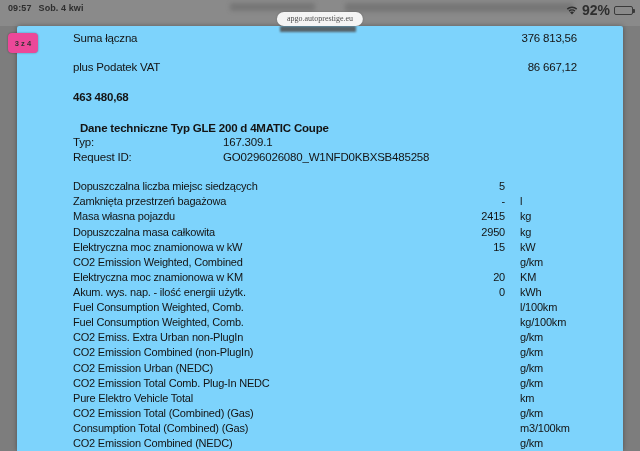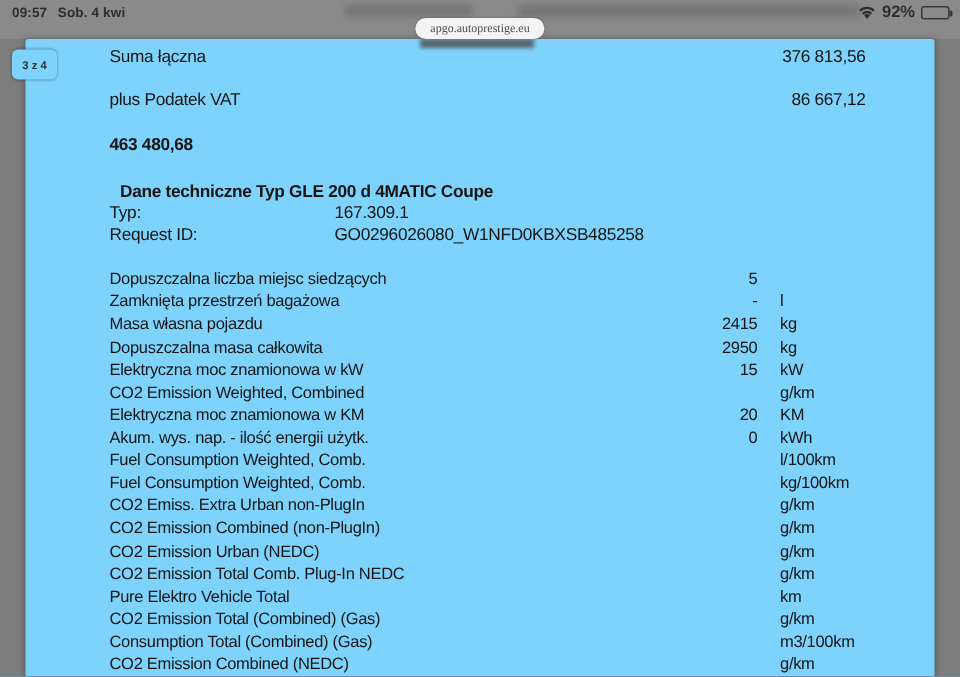"92%" .status-right { font-size: 11px -> 14px }
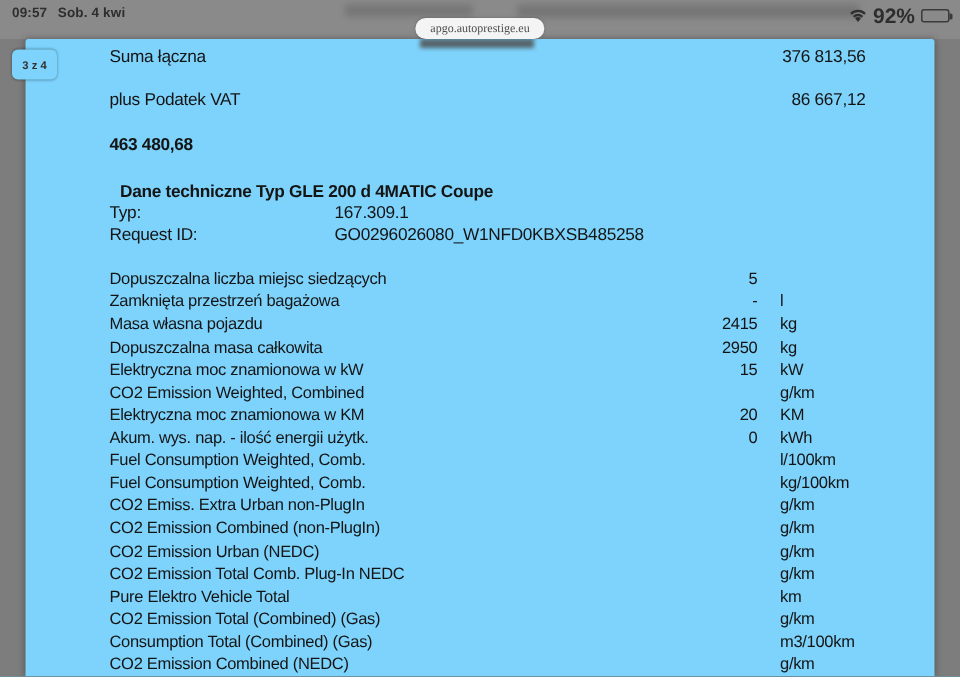"3 z 4" .page-badge { background: #7dd3fc -> #ec4899 }
